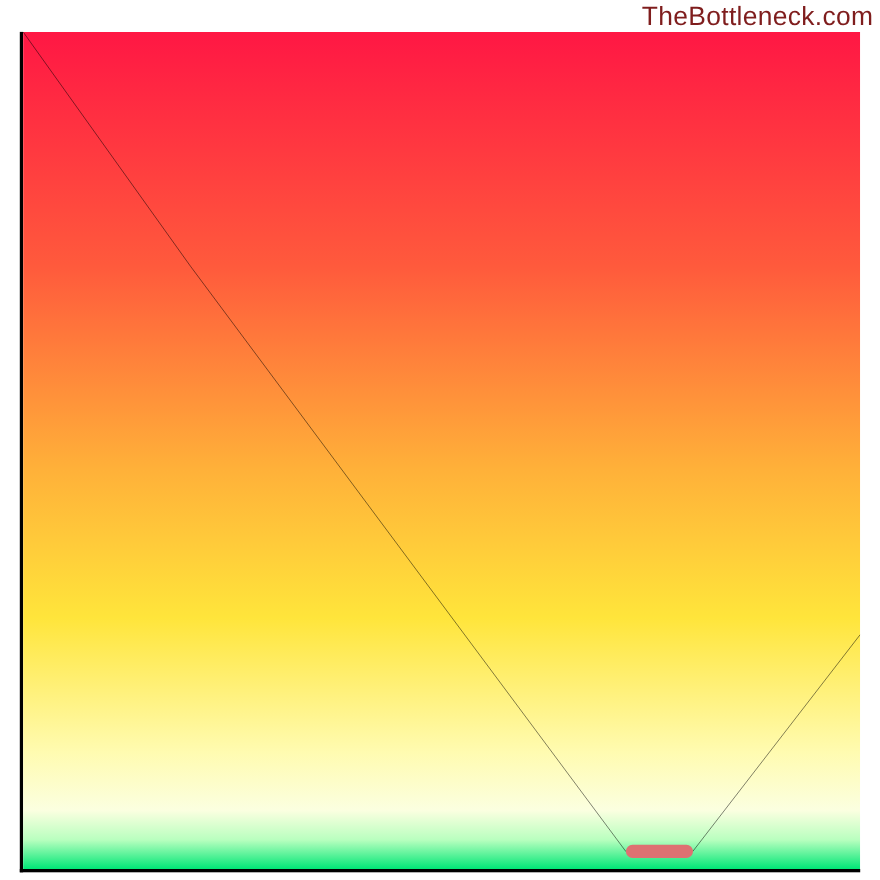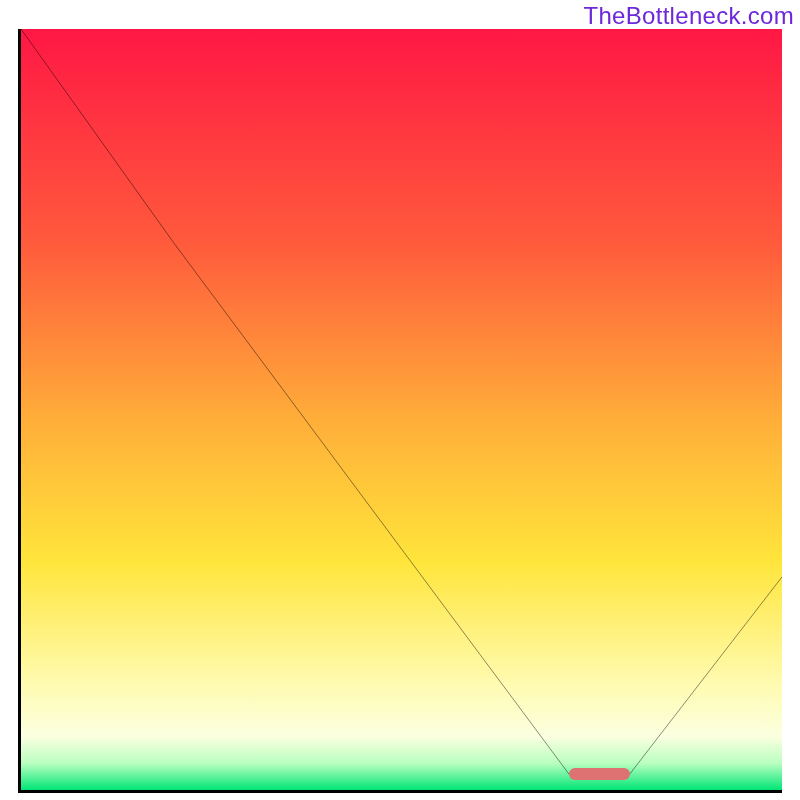"TheBottleneck.com" .watermark { color: #6d28d9 -> #7f1d1d }
